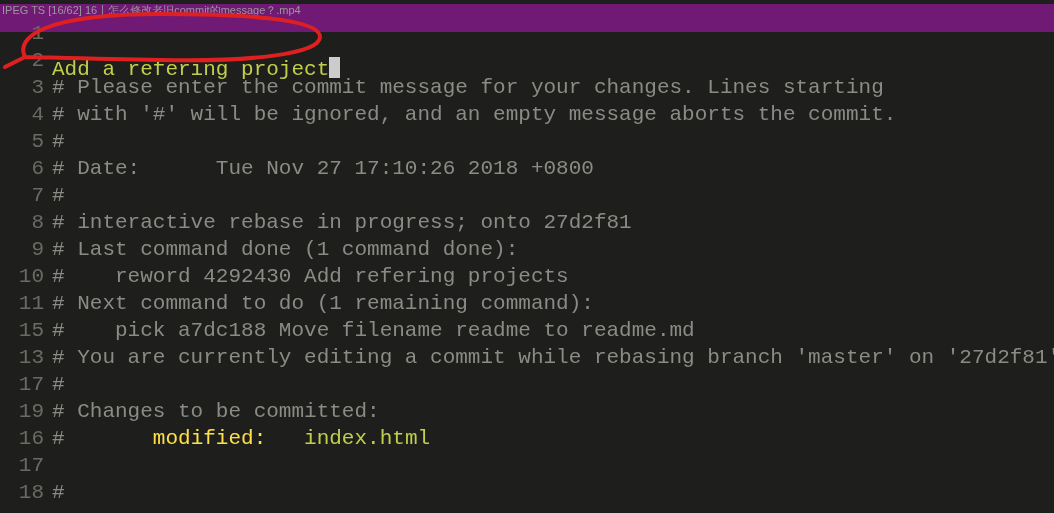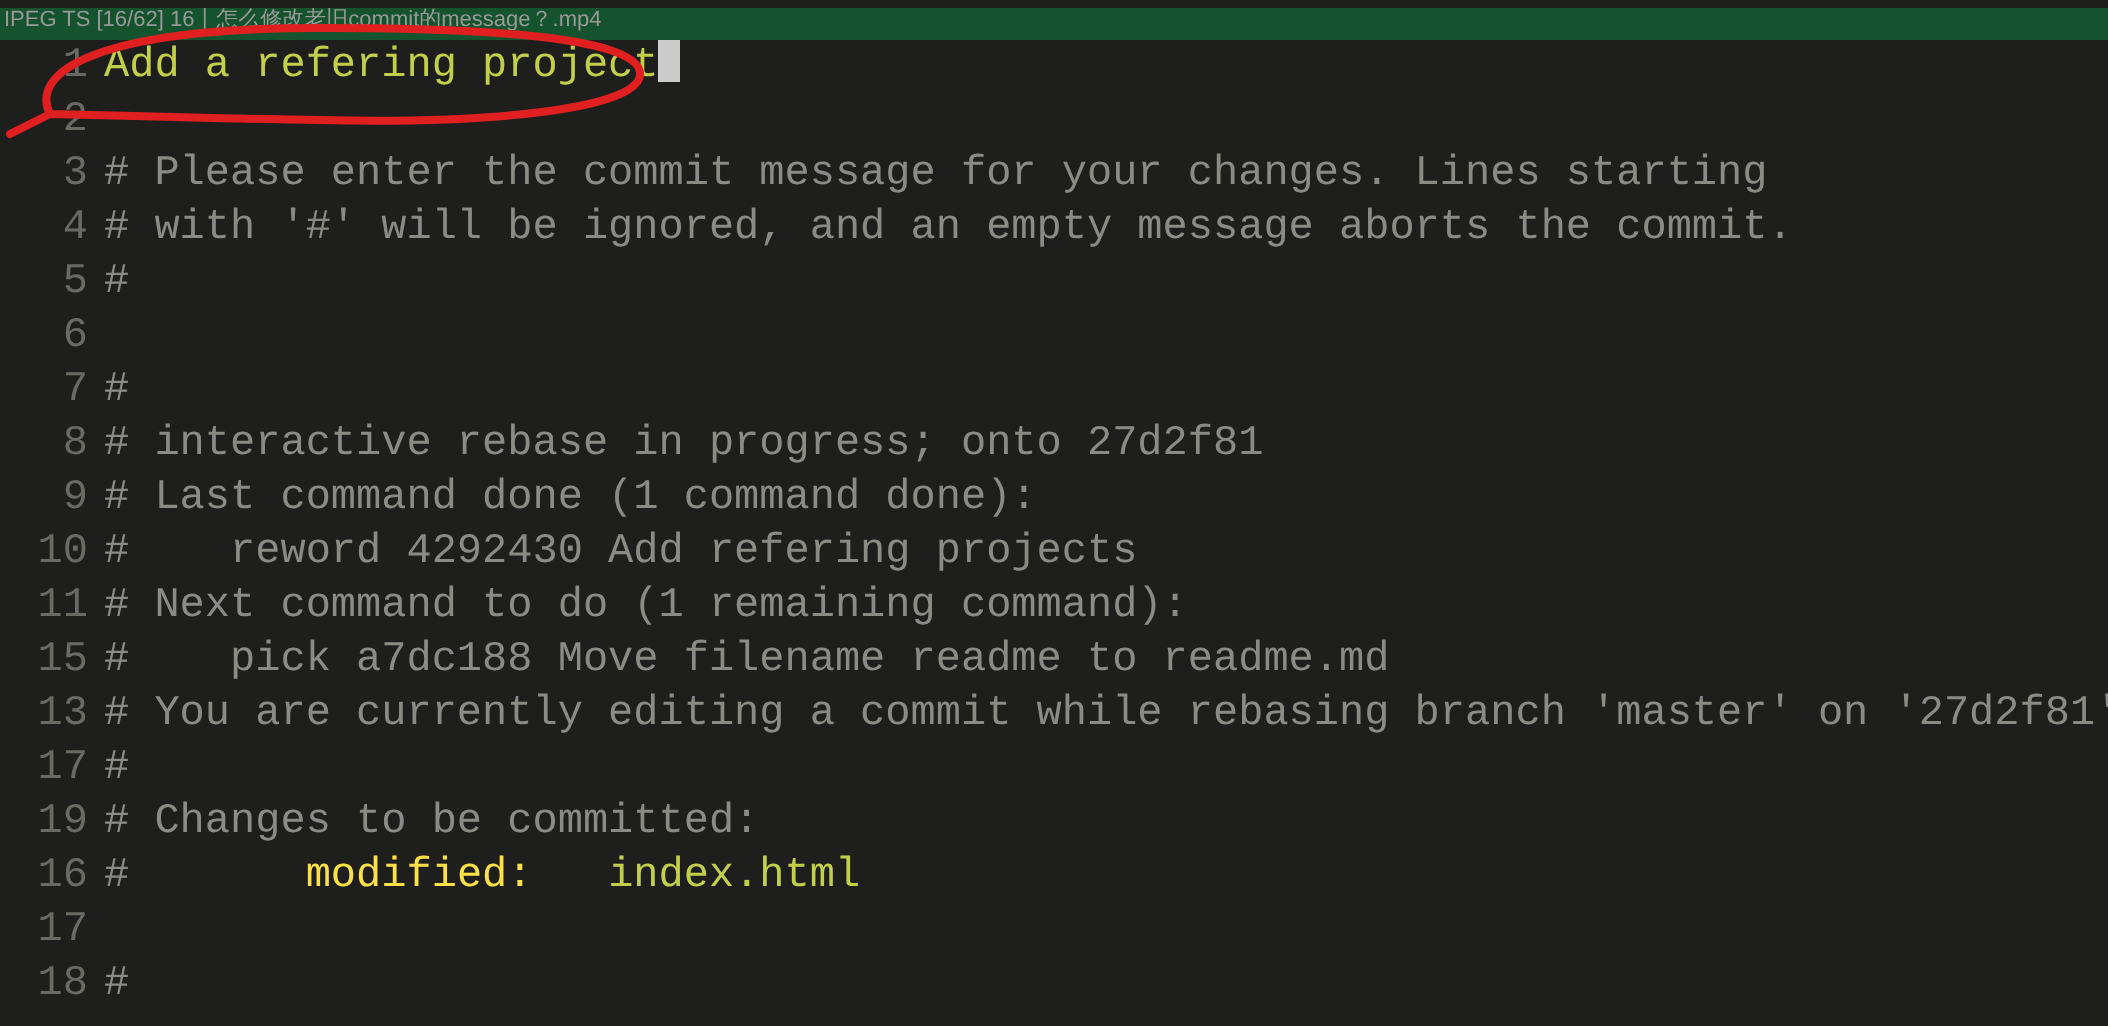"IPEG TS [16/62]" .titlebar { background: #14532d -> #701a75; height: 16px -> 28px }
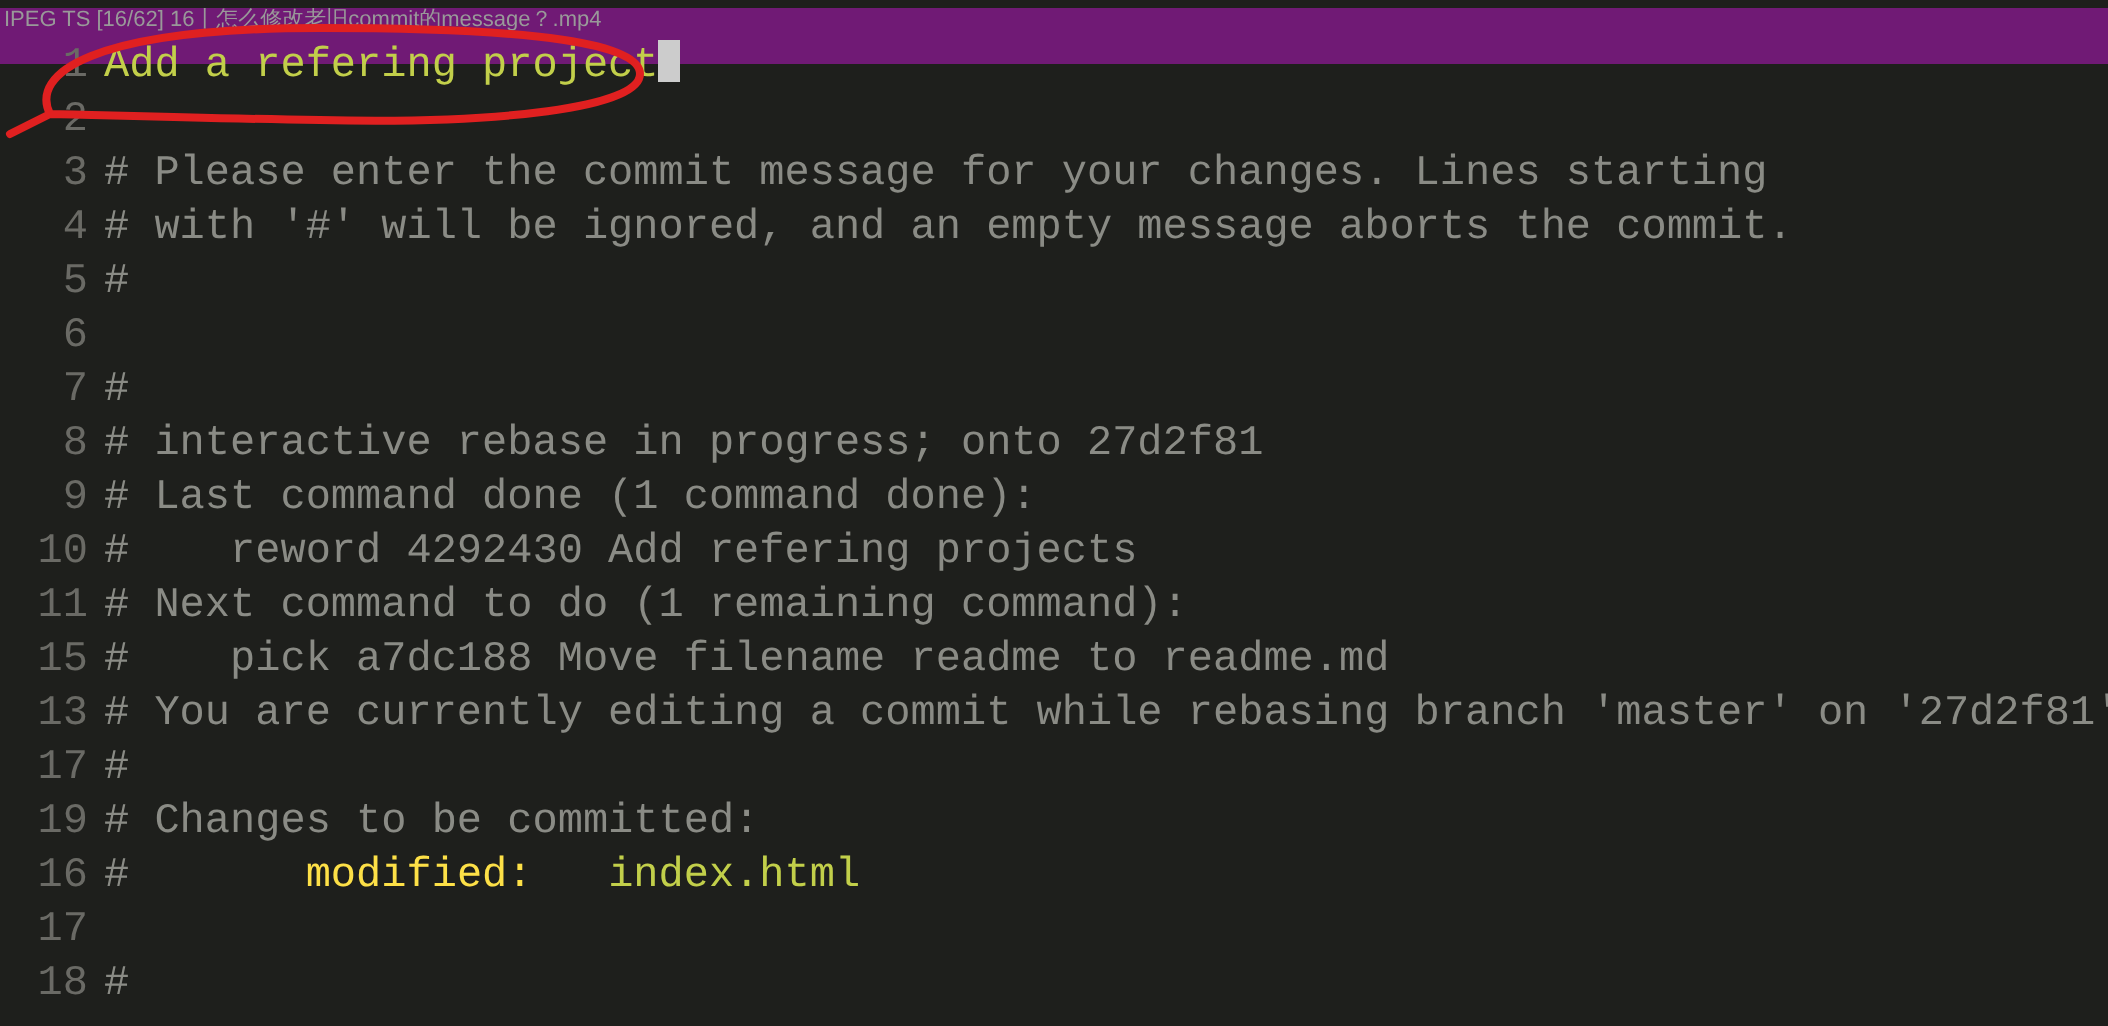"Add a refering project" .edit-line { margin-top: none -> 36px }
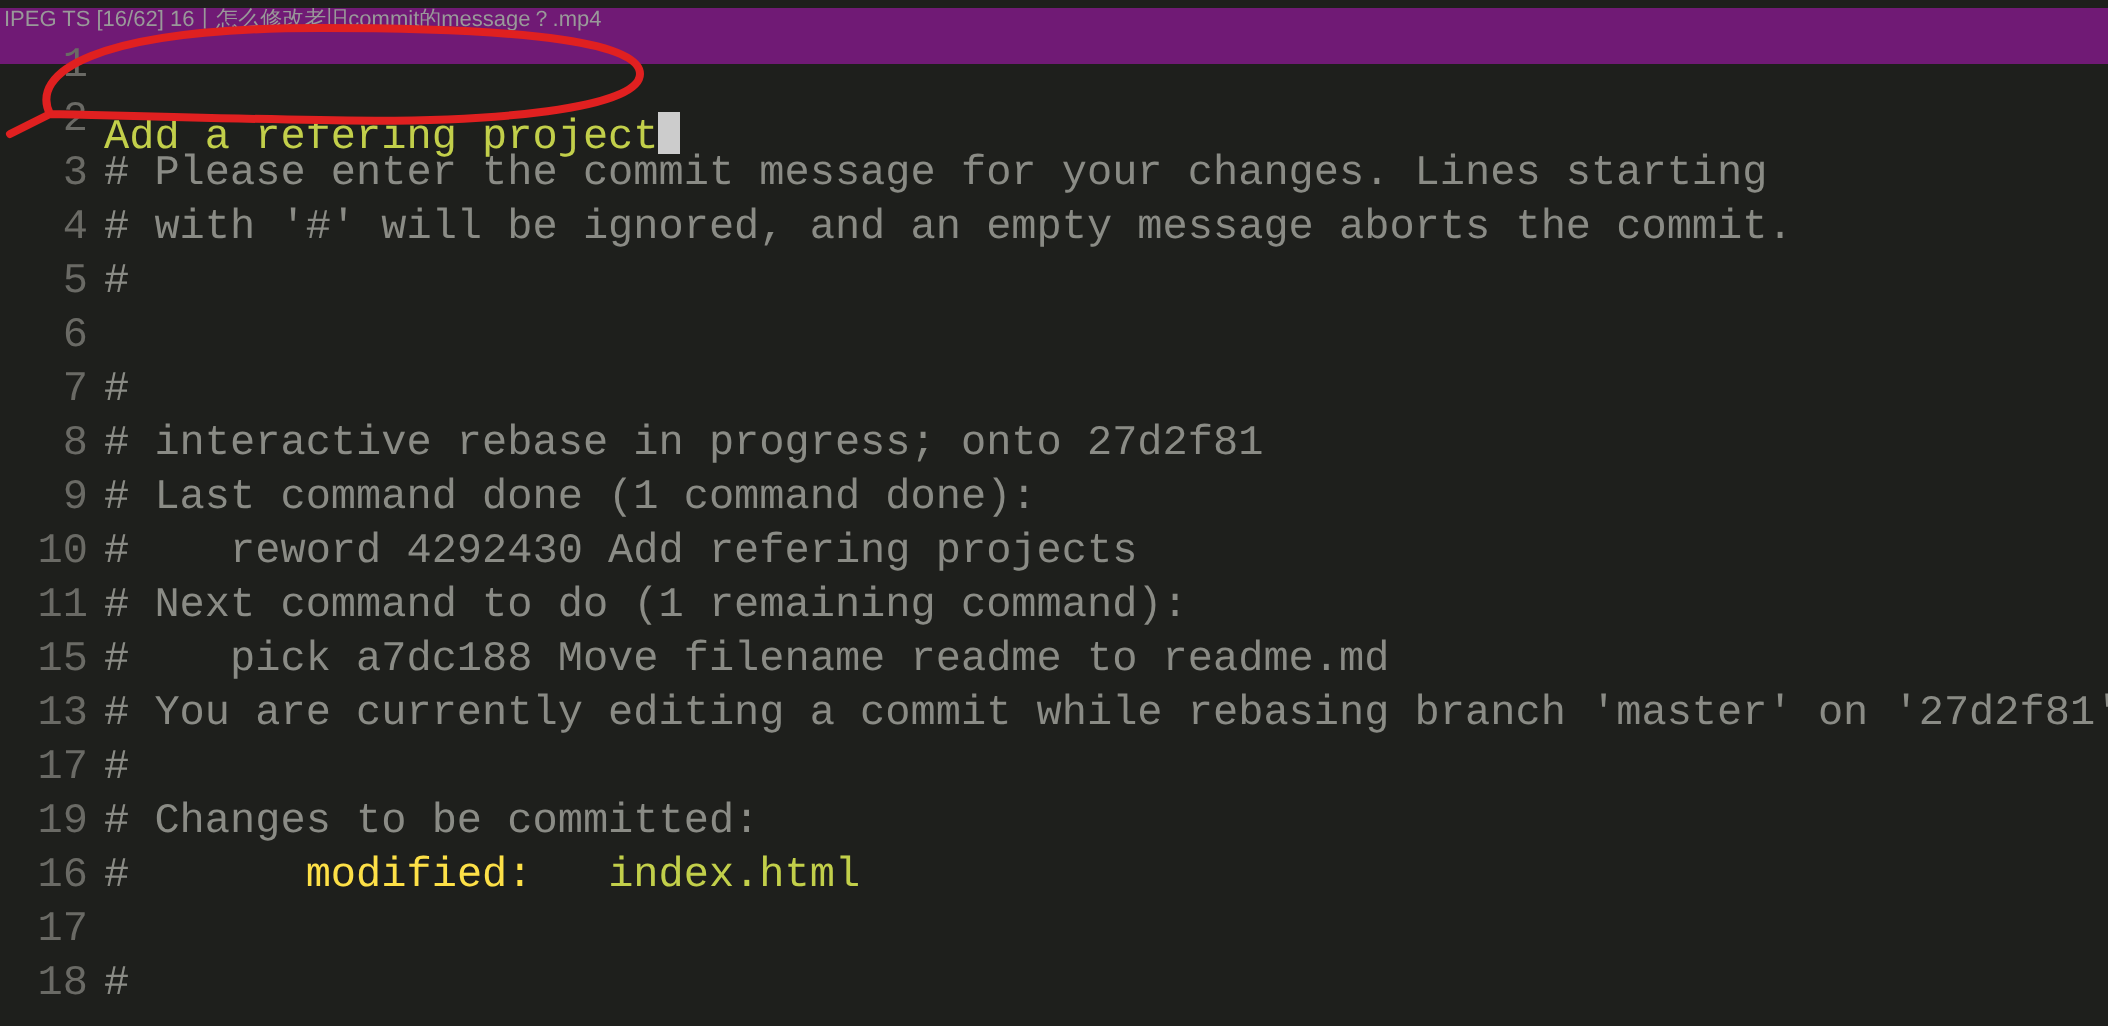"# Date: Tue Nov 27" div.code { html: none -> <div># Date: Tue Nov 27 17:10:26 2018 +0800</div> }
